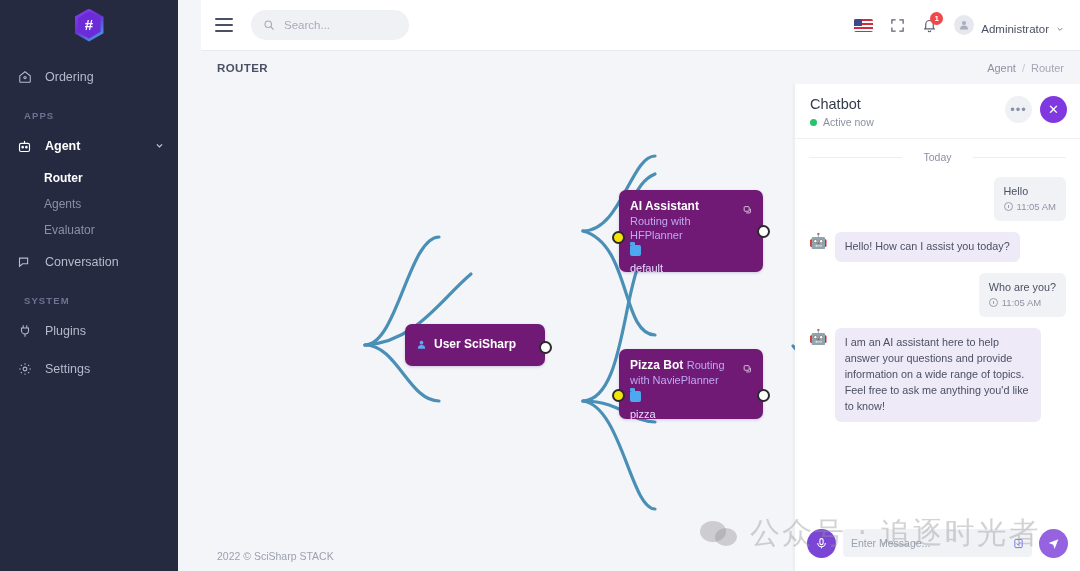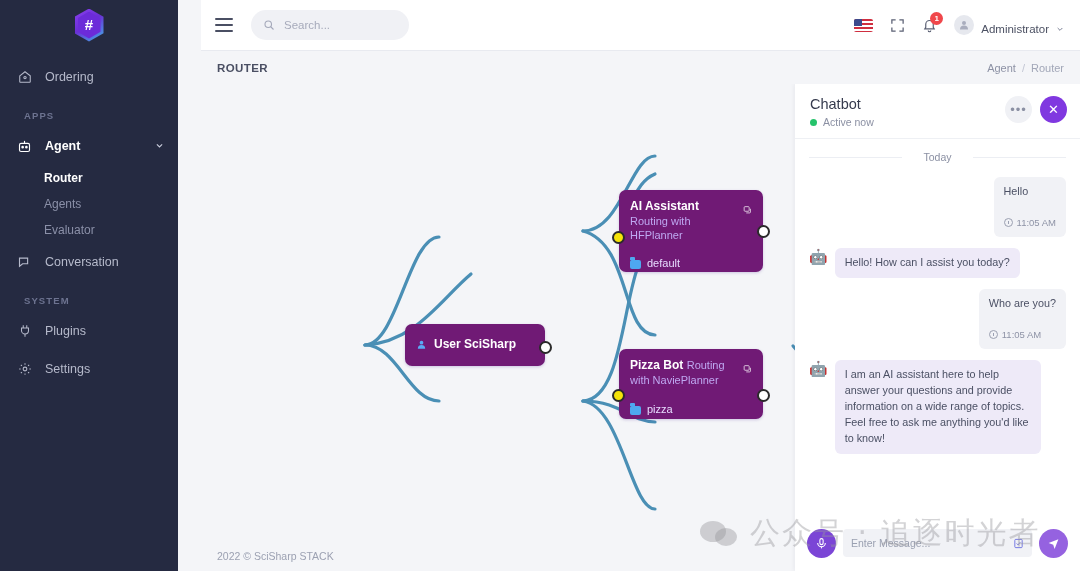"11:05 AM" .time { margin-top: 16px -> 0 }
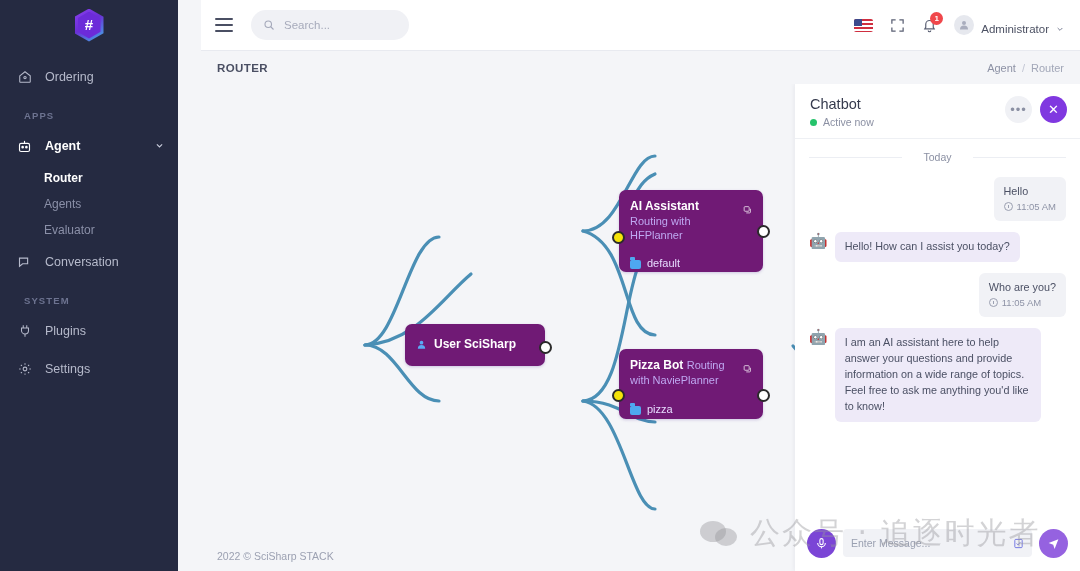"default" .node .n-tag { align-items: flex-end -> flex-start; flex-direction: none -> column; margin-top: 14px -> 2px }
